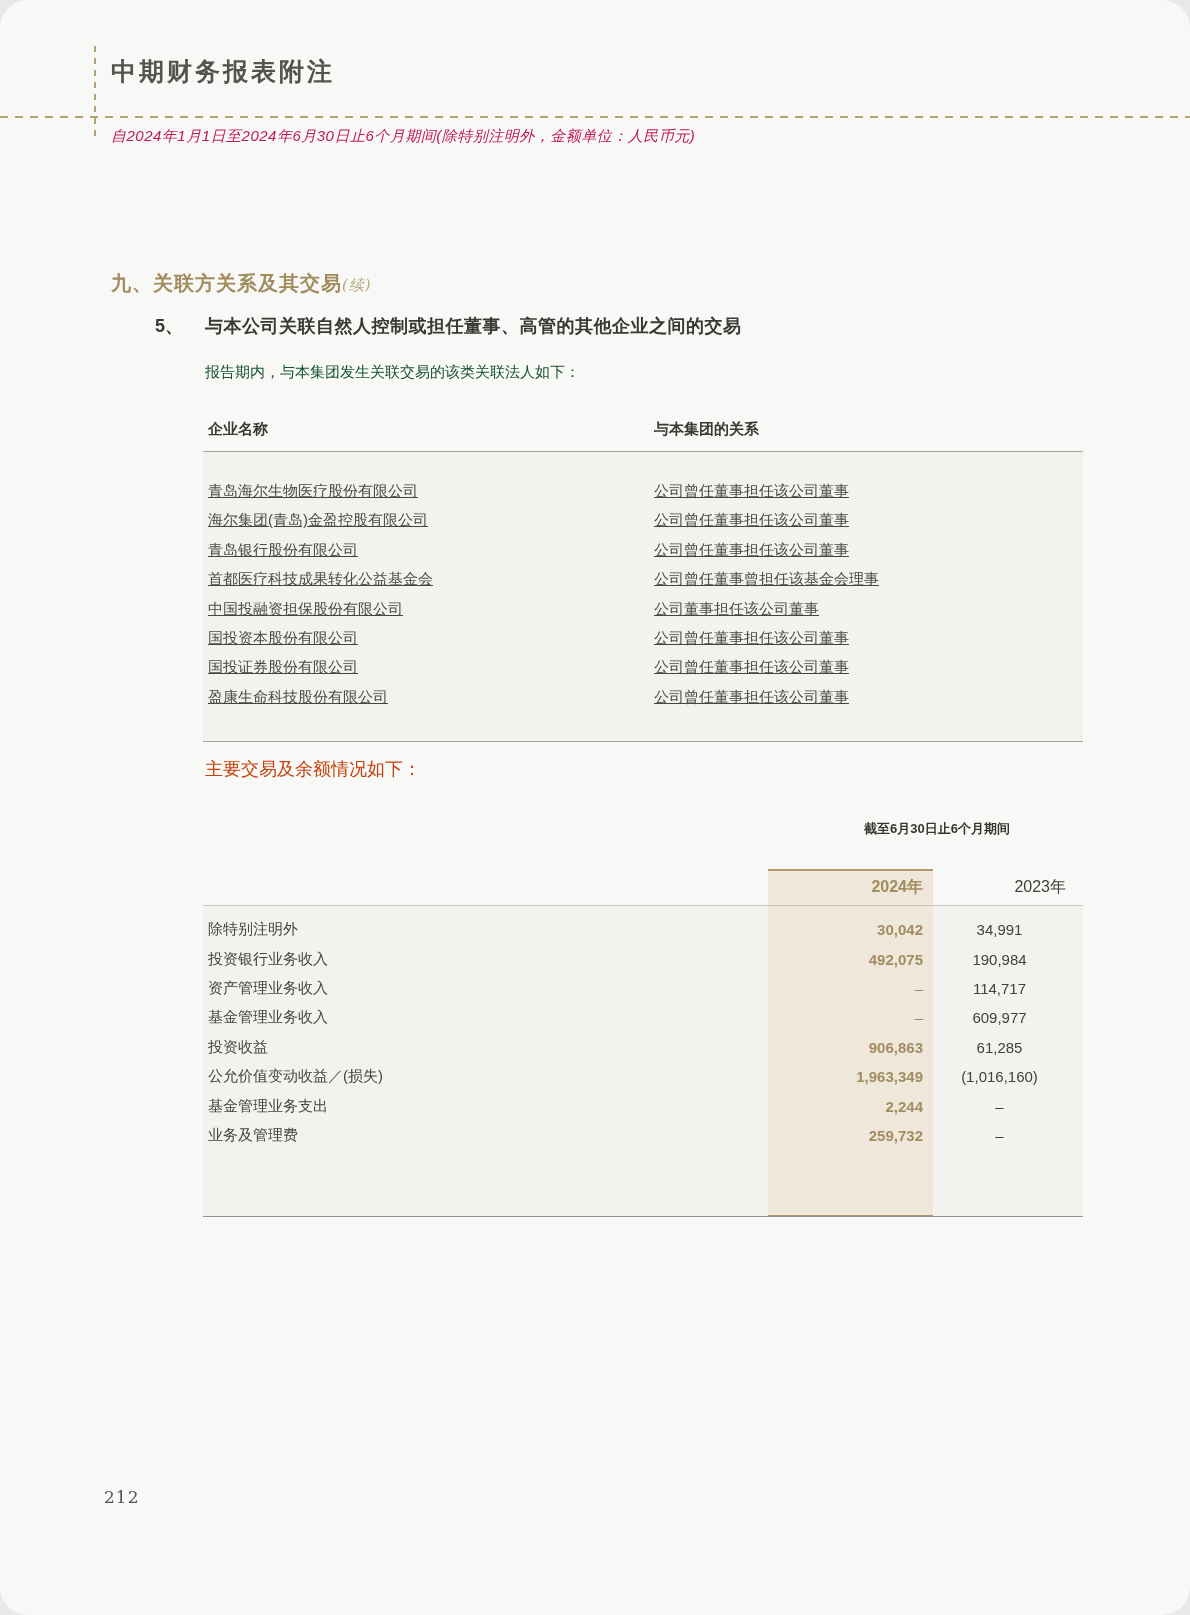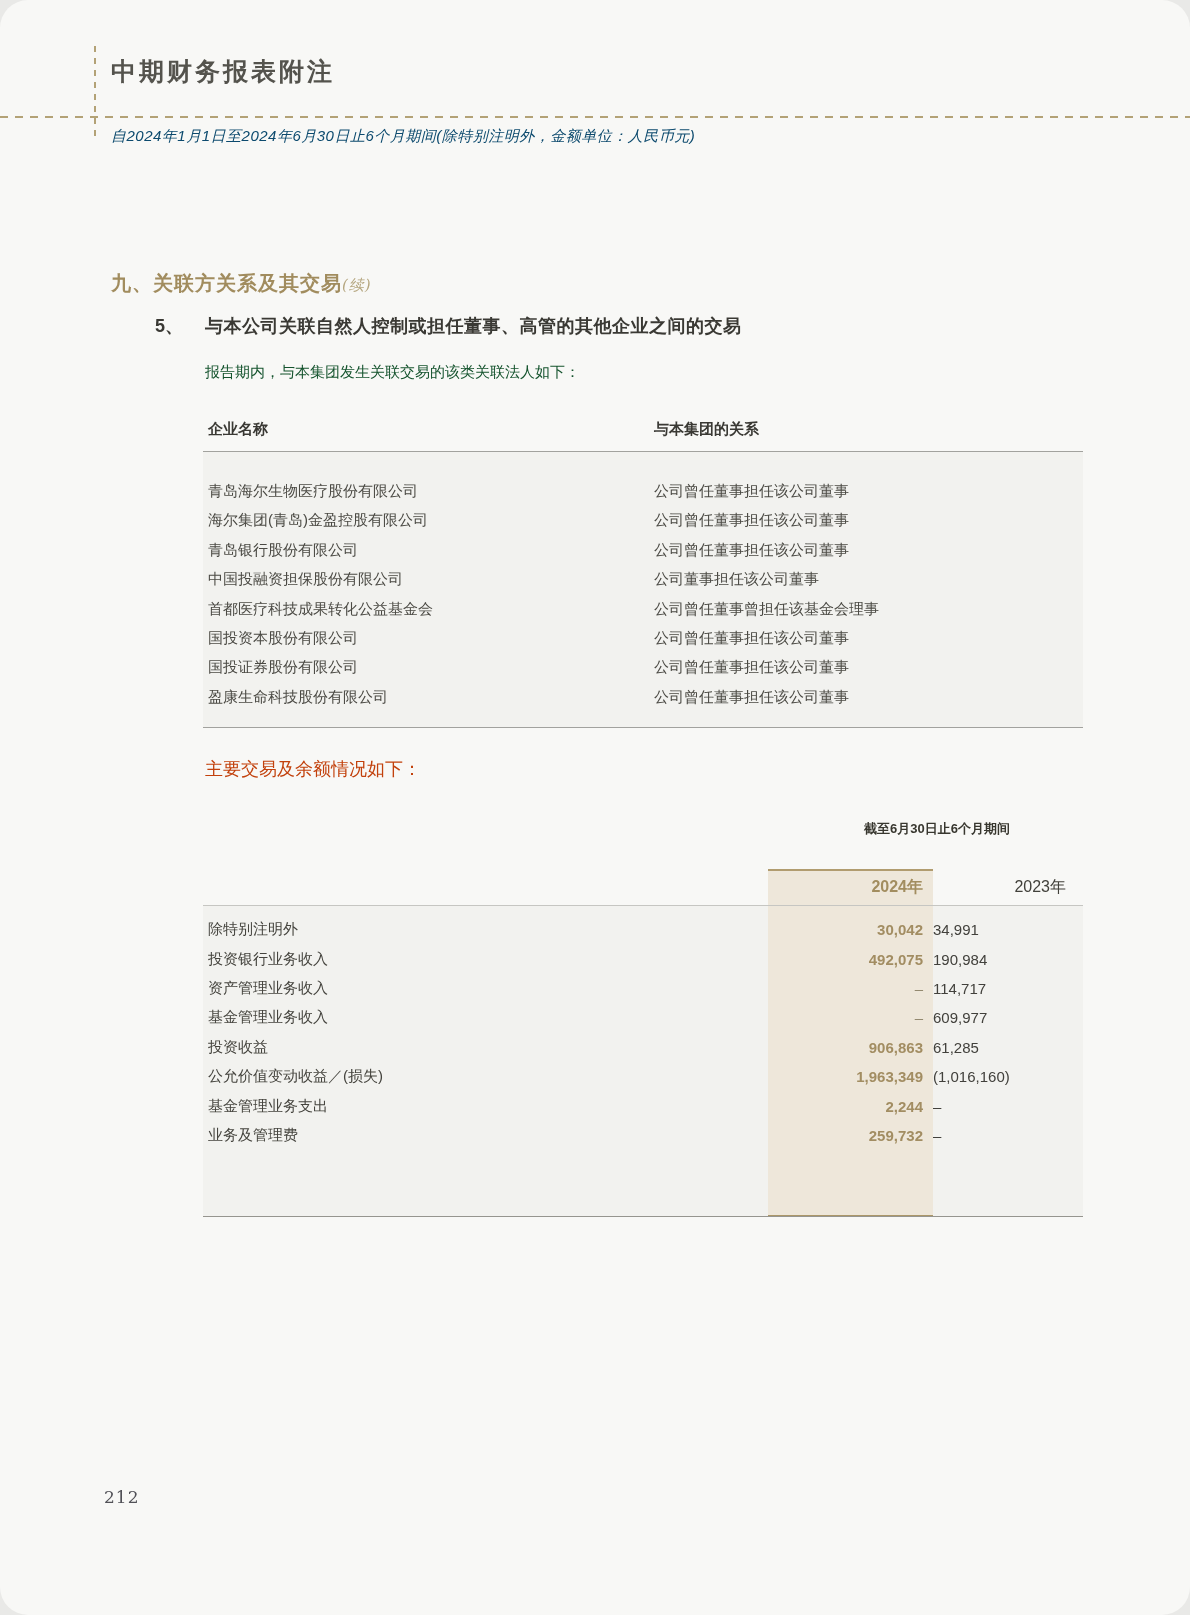"自2024年1月1日至2024年6月30日止6个月期间(除特别注明外，金额单位：" .doc-subtitle { color: #0c4a6e -> #be185d }
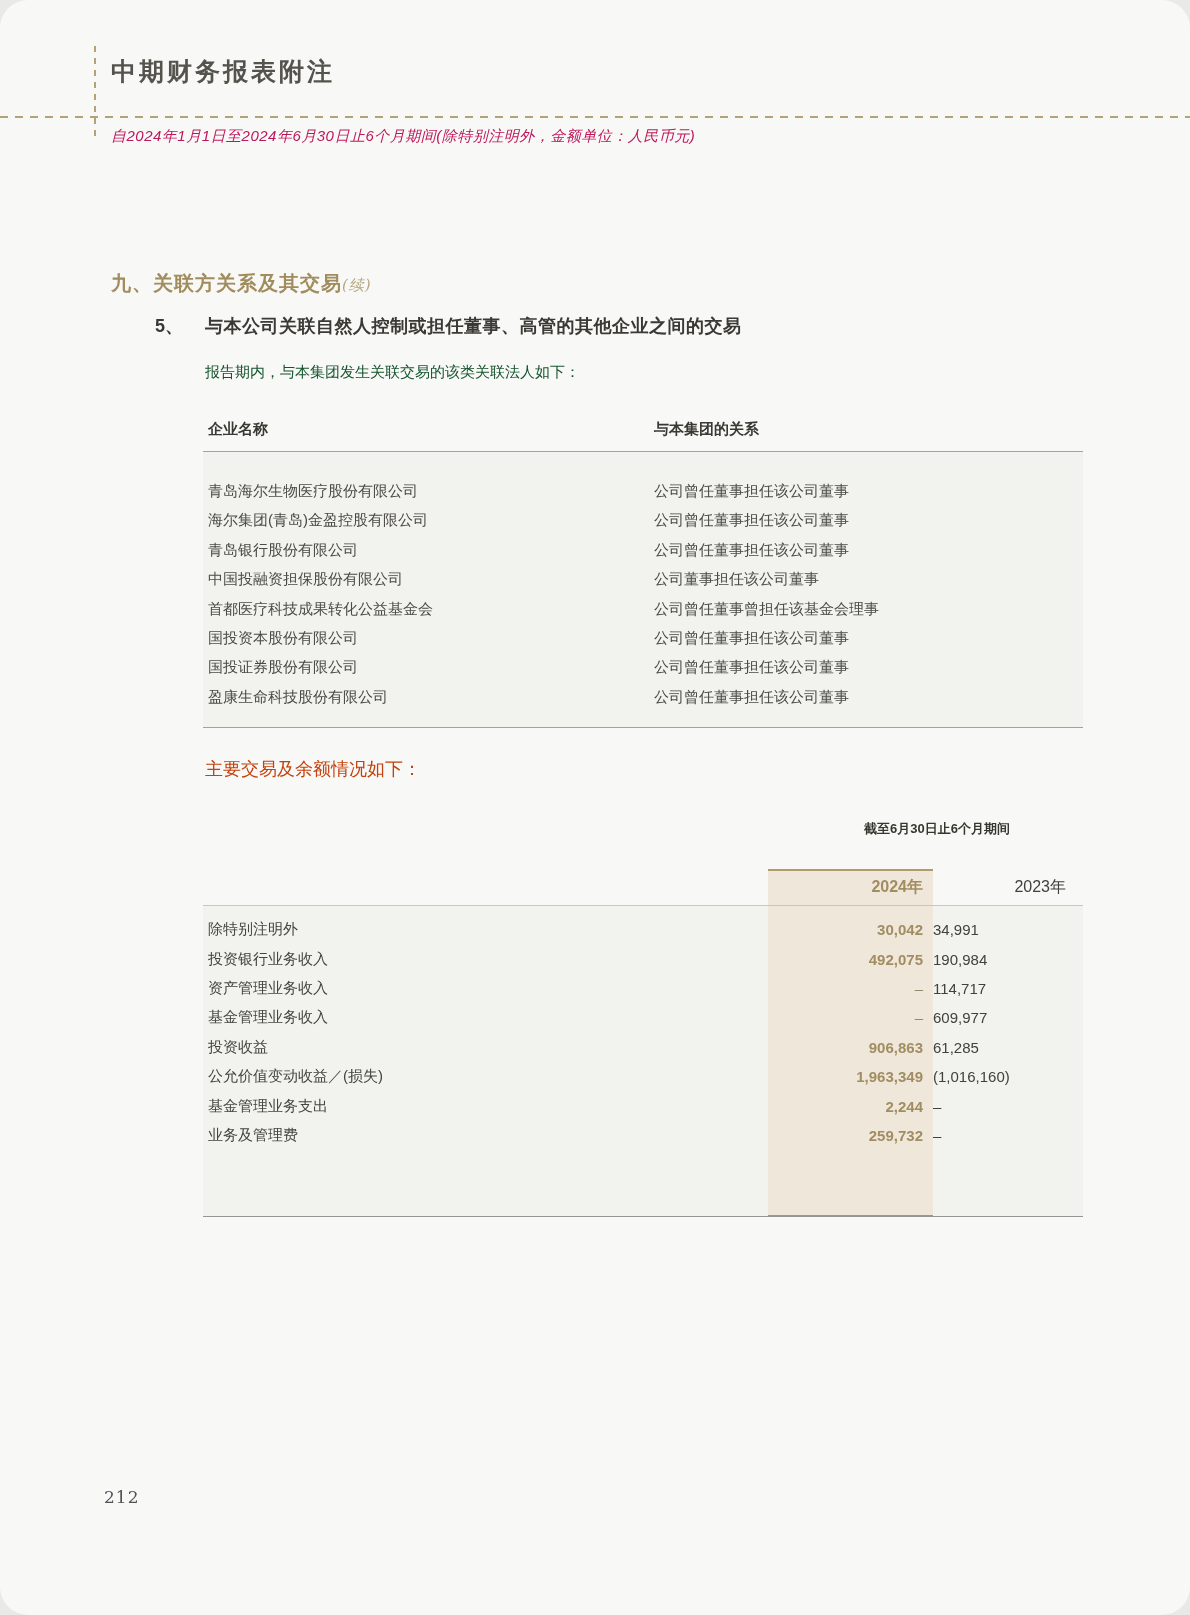"青岛海尔生物医疗股份有限公司" .tbl1-body { padding: 24px 0 16px 0 -> 24px 0 30px 0; text-decoration: none -> underline }
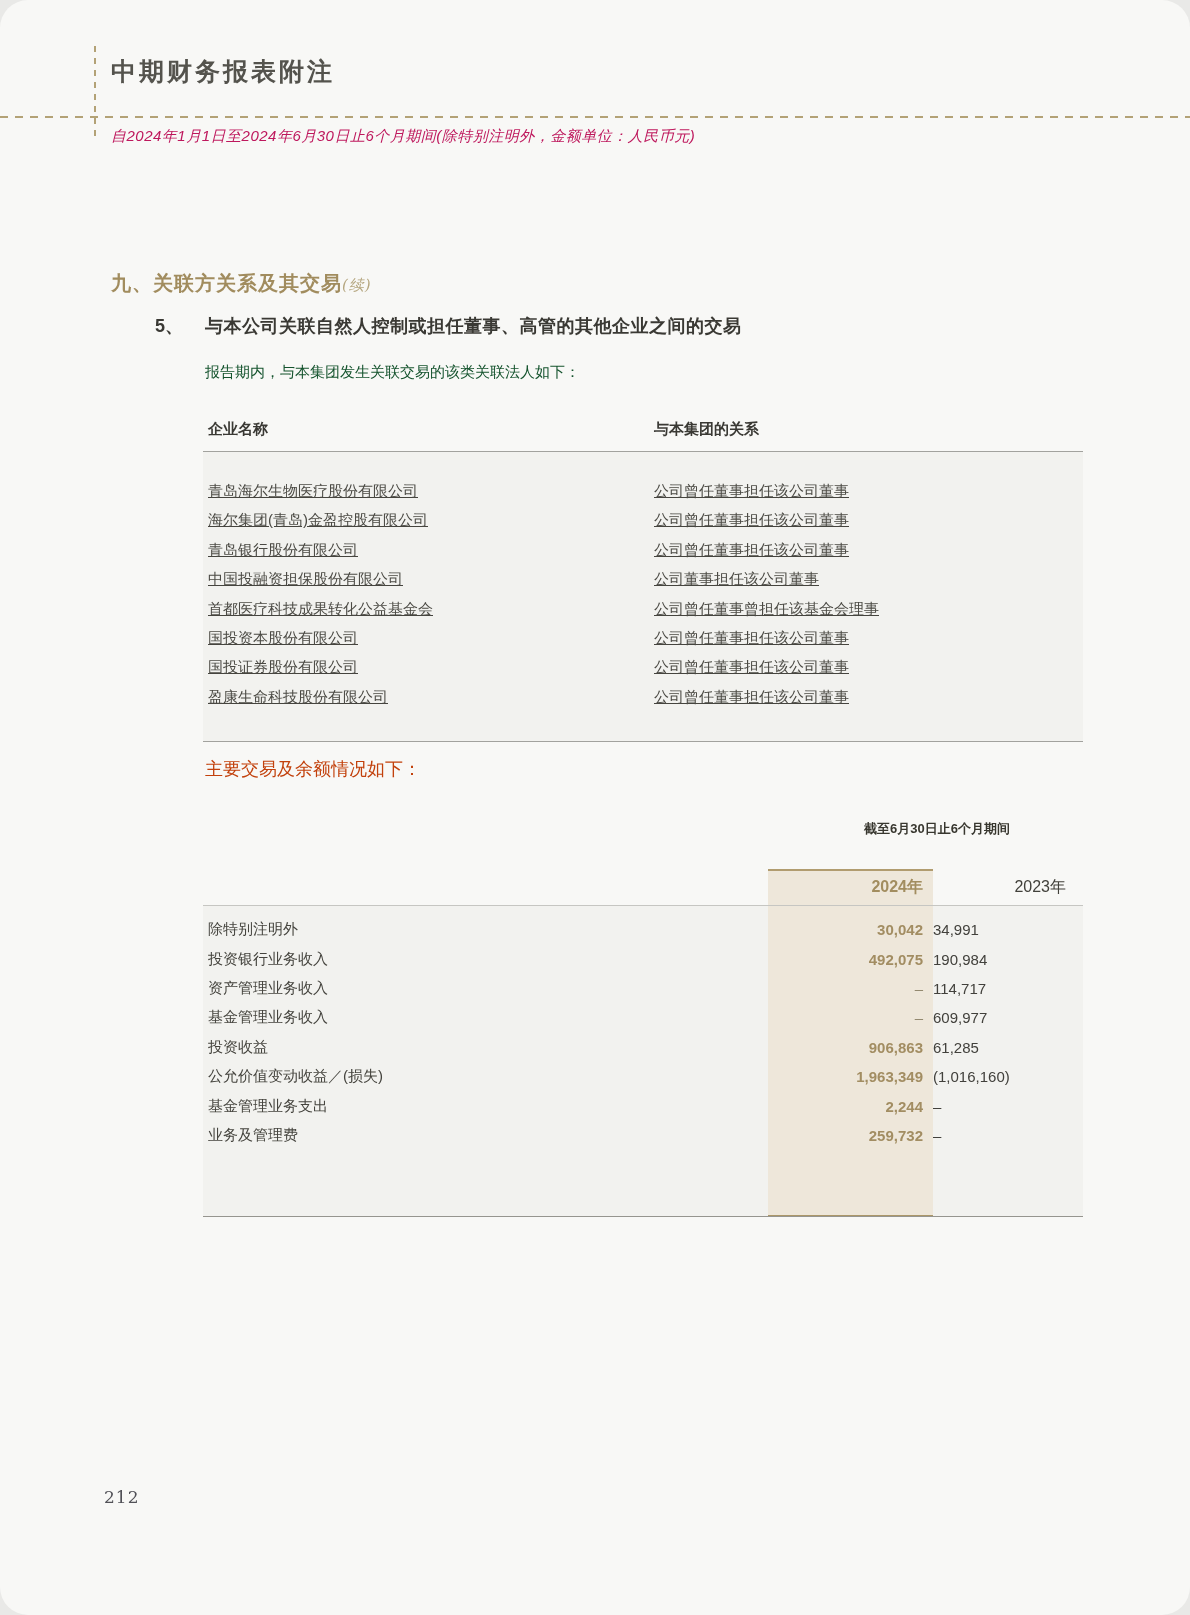"中国投融资担保股份有限公司" div.tbl1-row { order: before "首都医疗科技成果转化公益基金会" -> after "首都医疗科技成果转化公益基金会" }
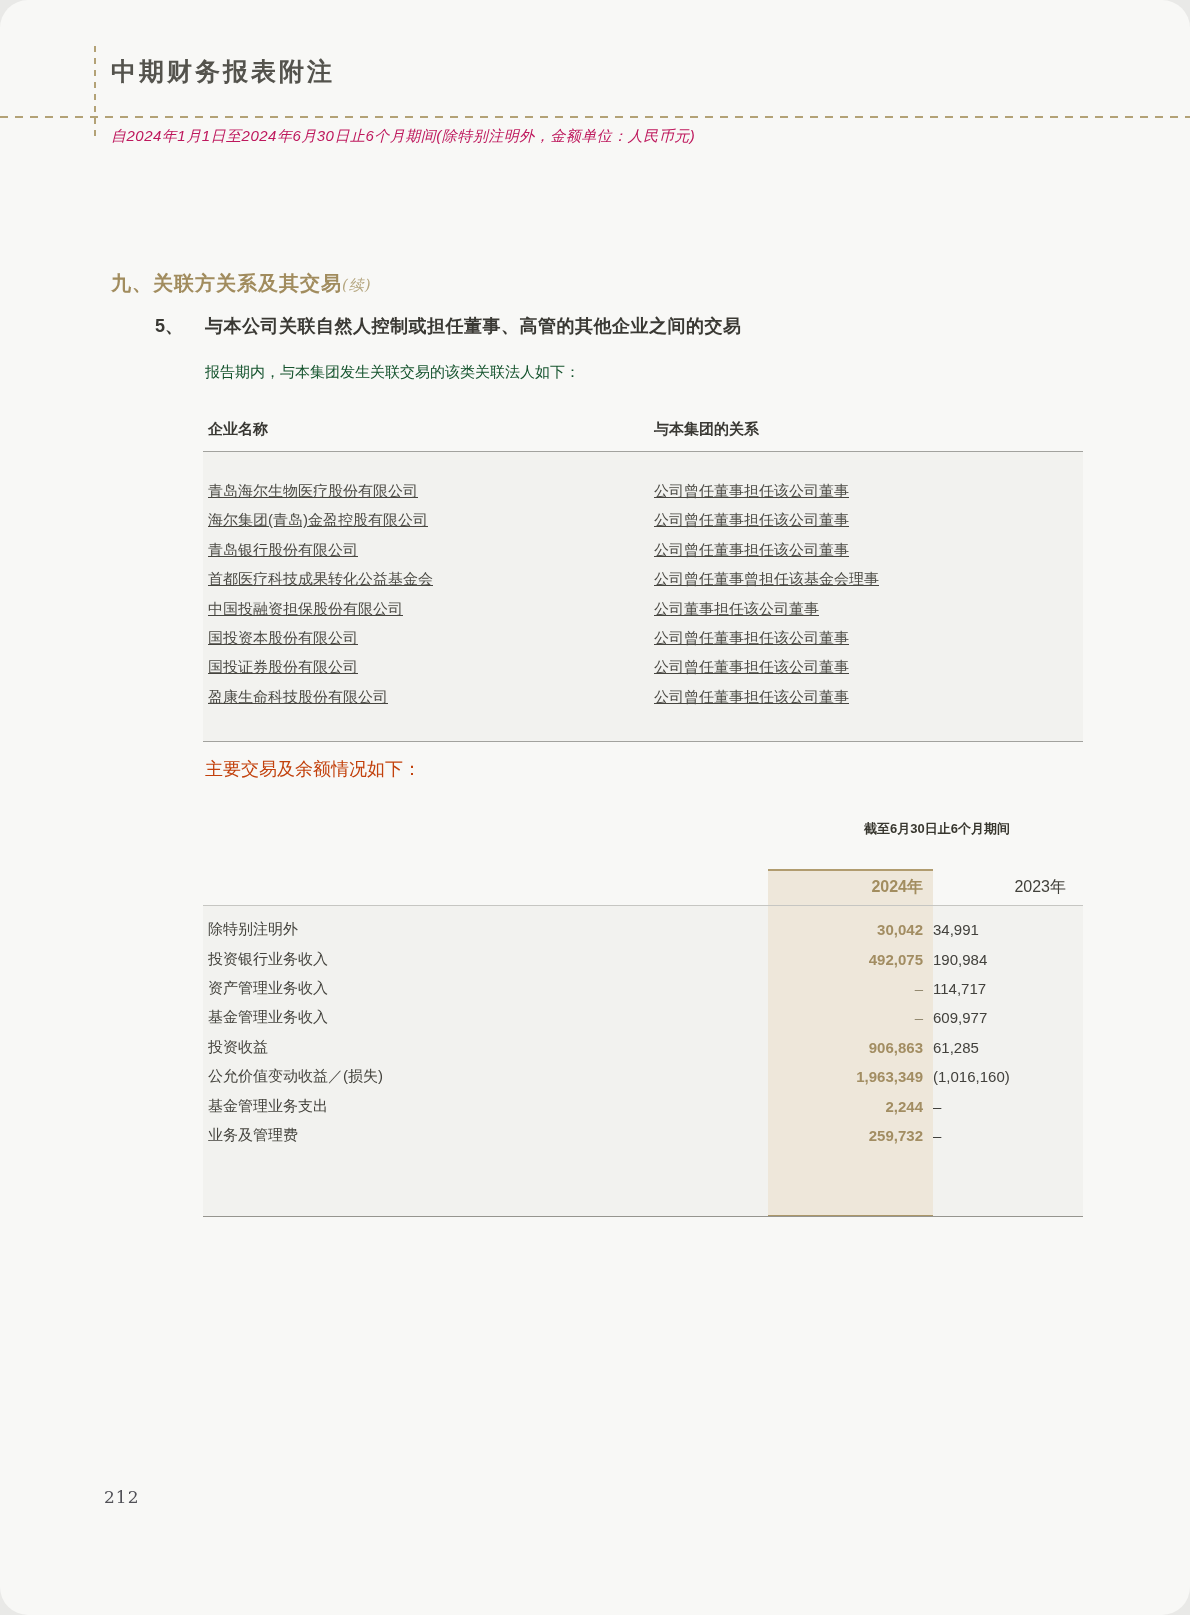"34,991" .t2-row .v23 { text-align: left -> center }
